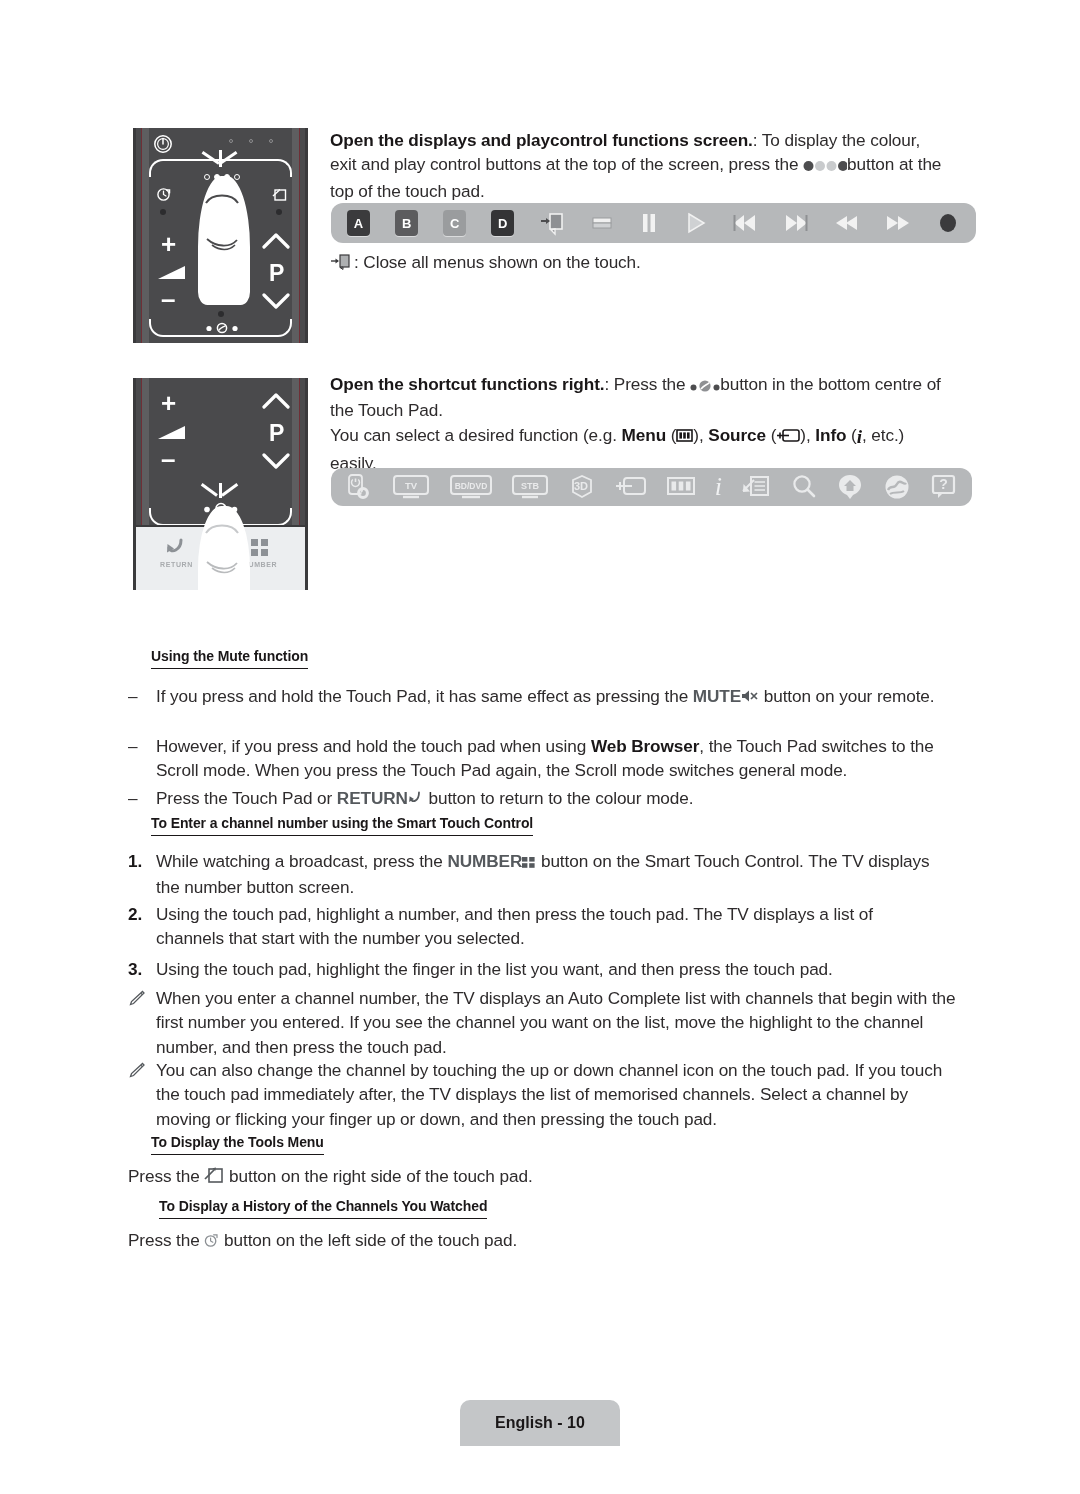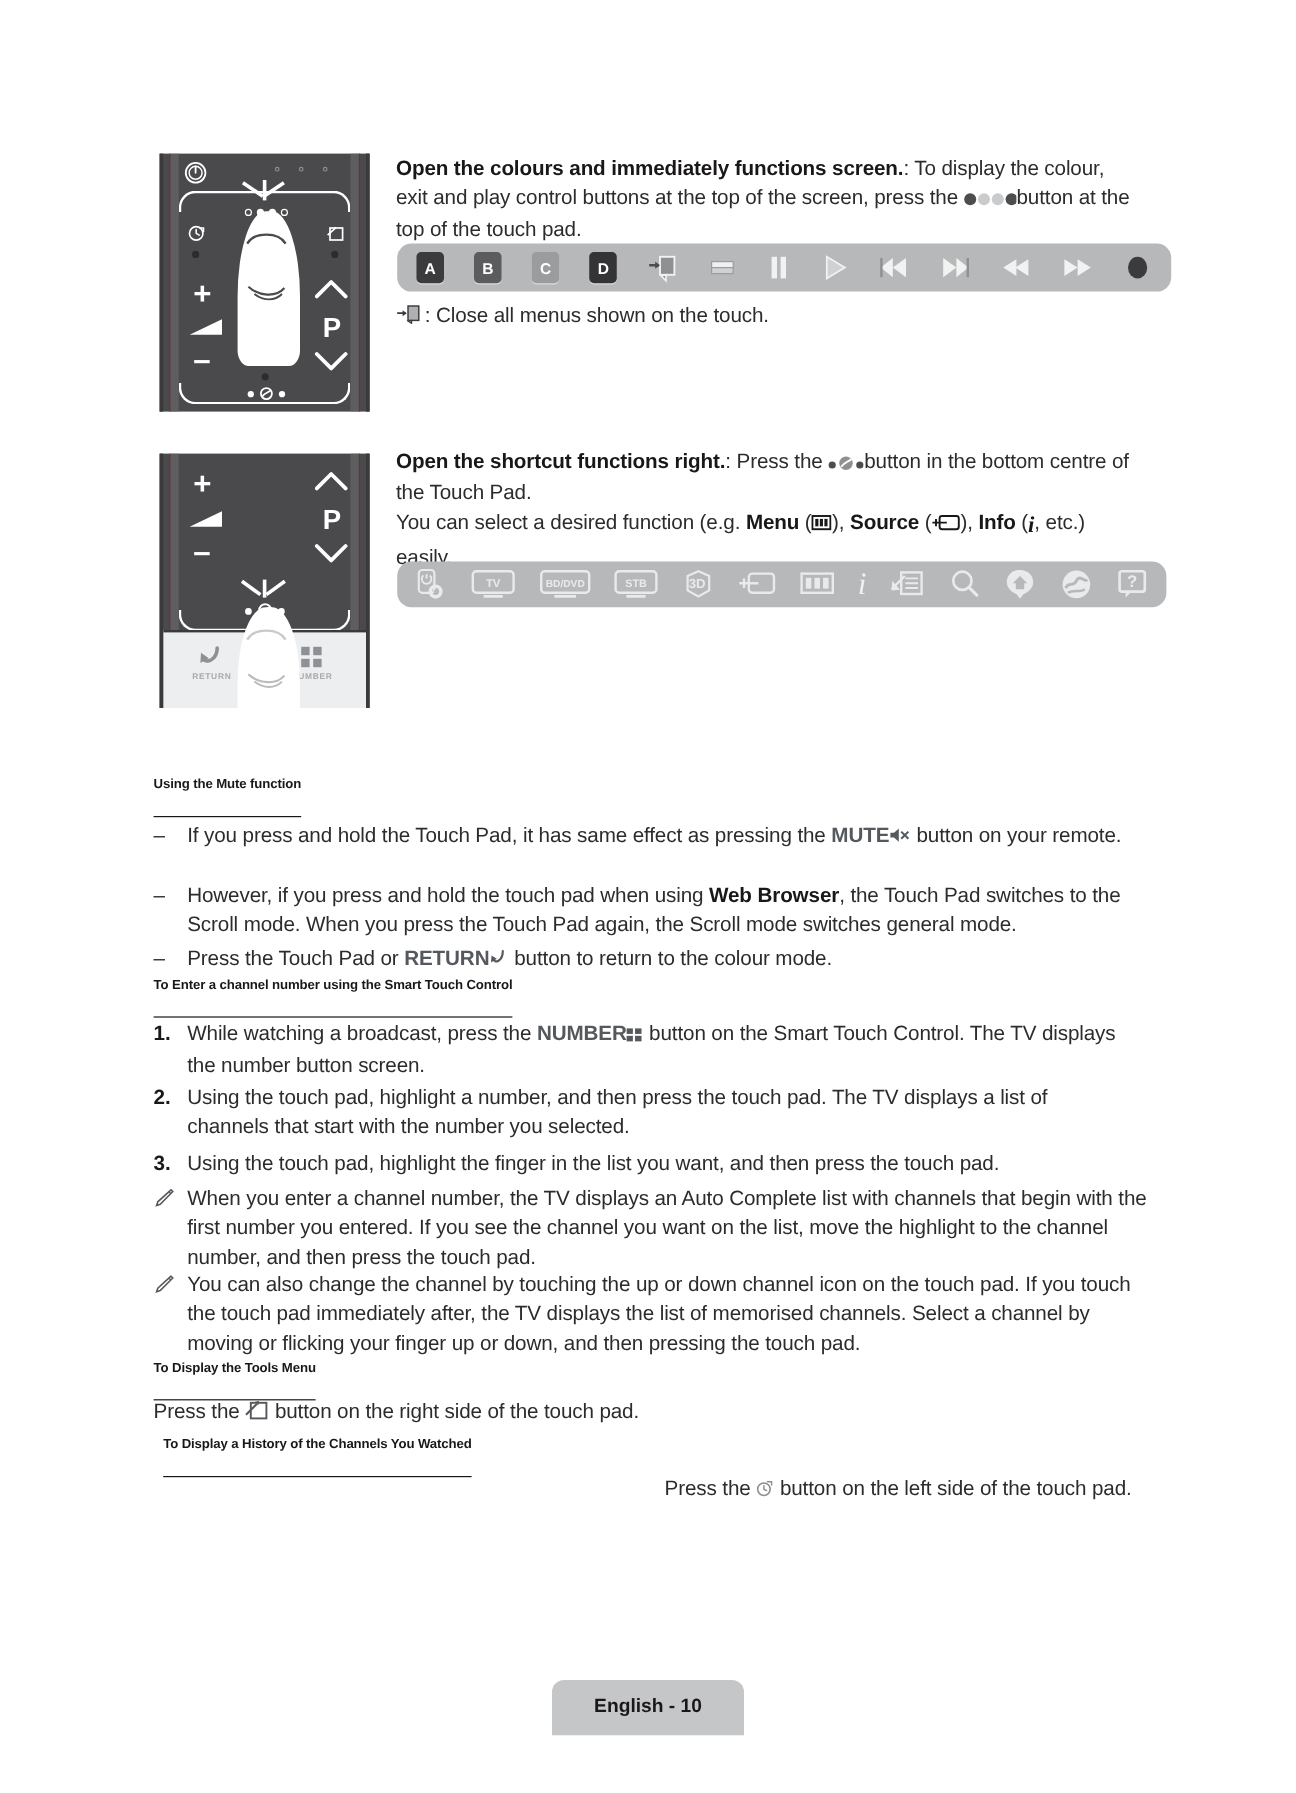"Open the colours and immediately" span.bold { text: colours and immediately -> displays and playcontrol }
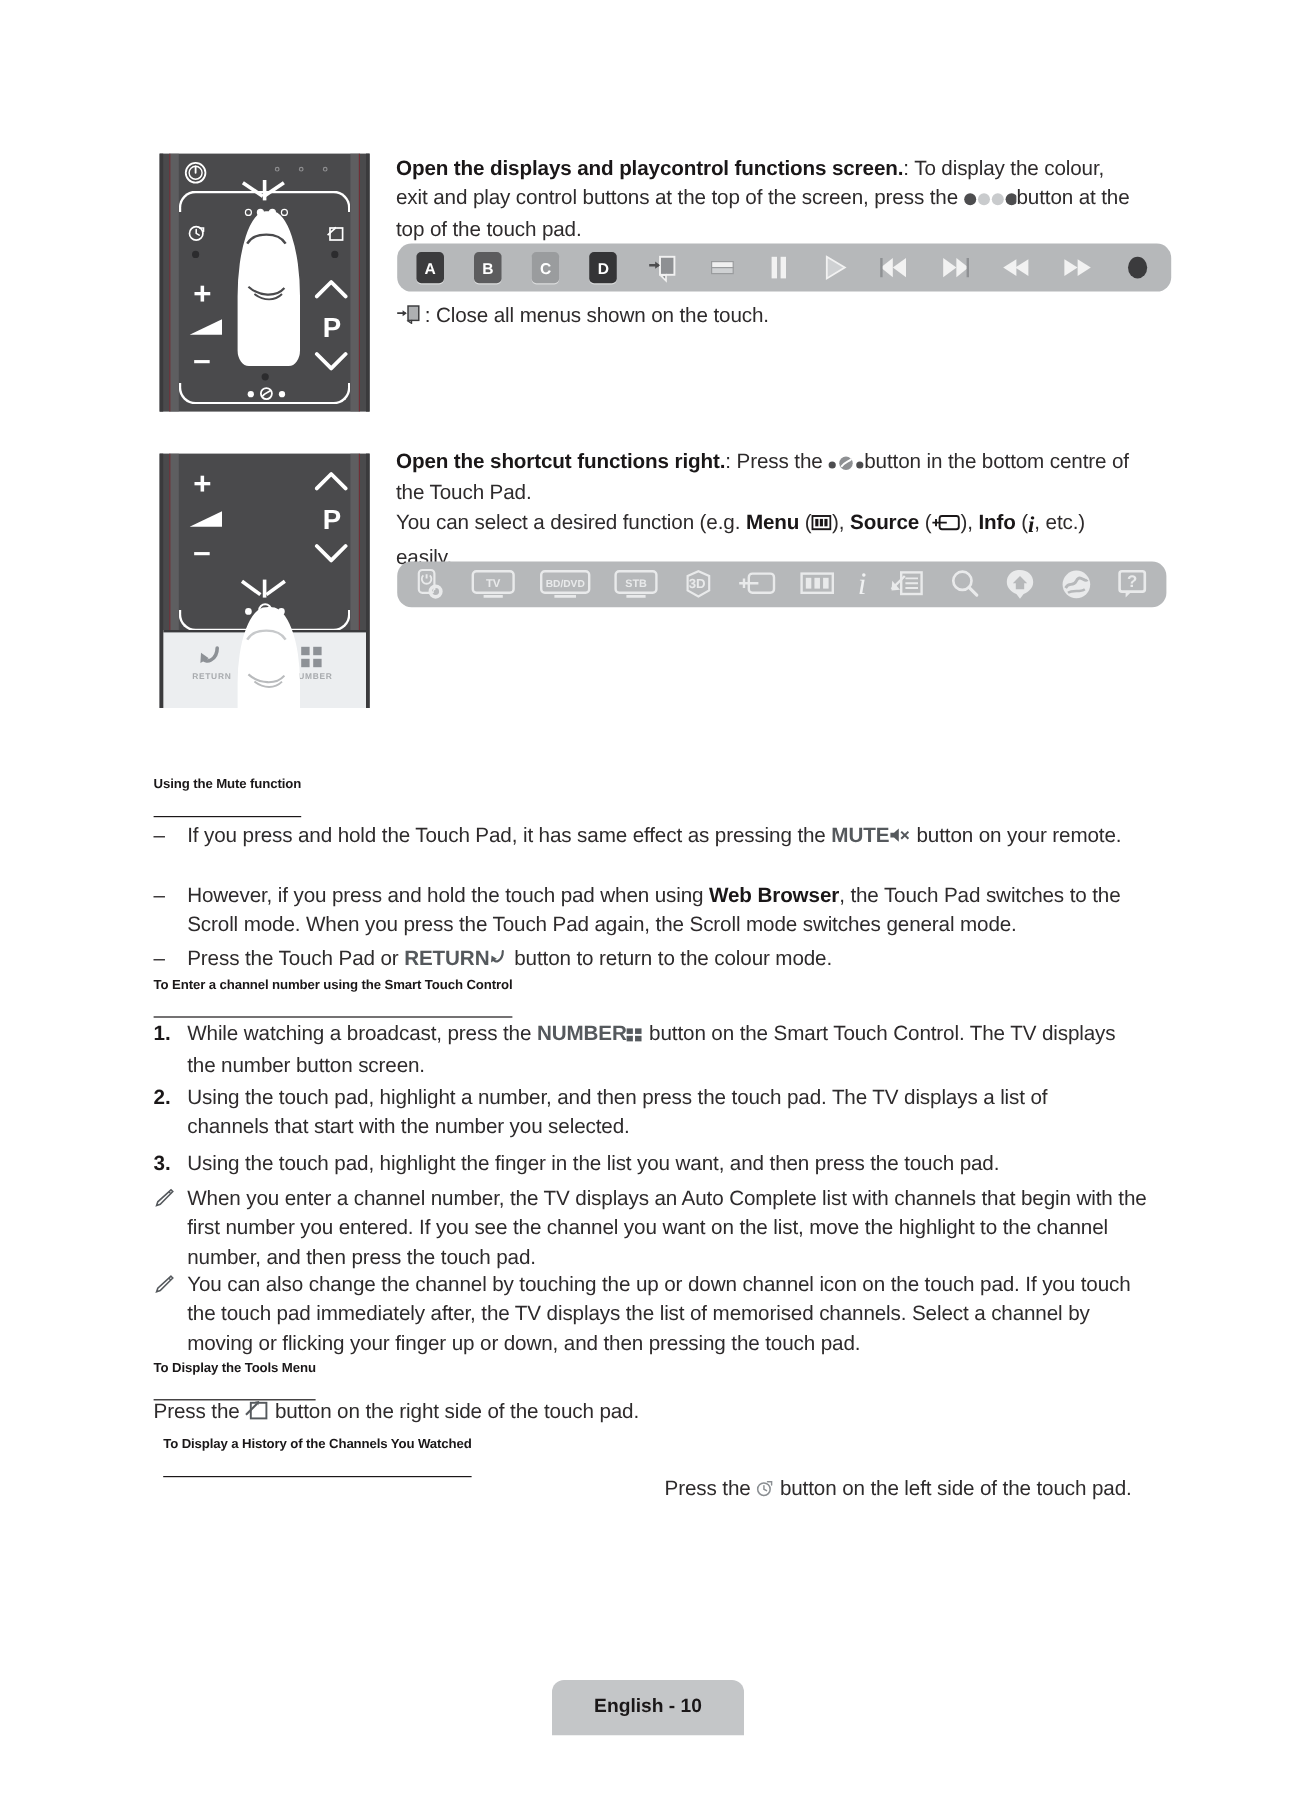"Using the Mute function" .section-h { font-size: 11px -> 14px; margin-left: none -> 23px; padding-bottom: 20px -> 4px }
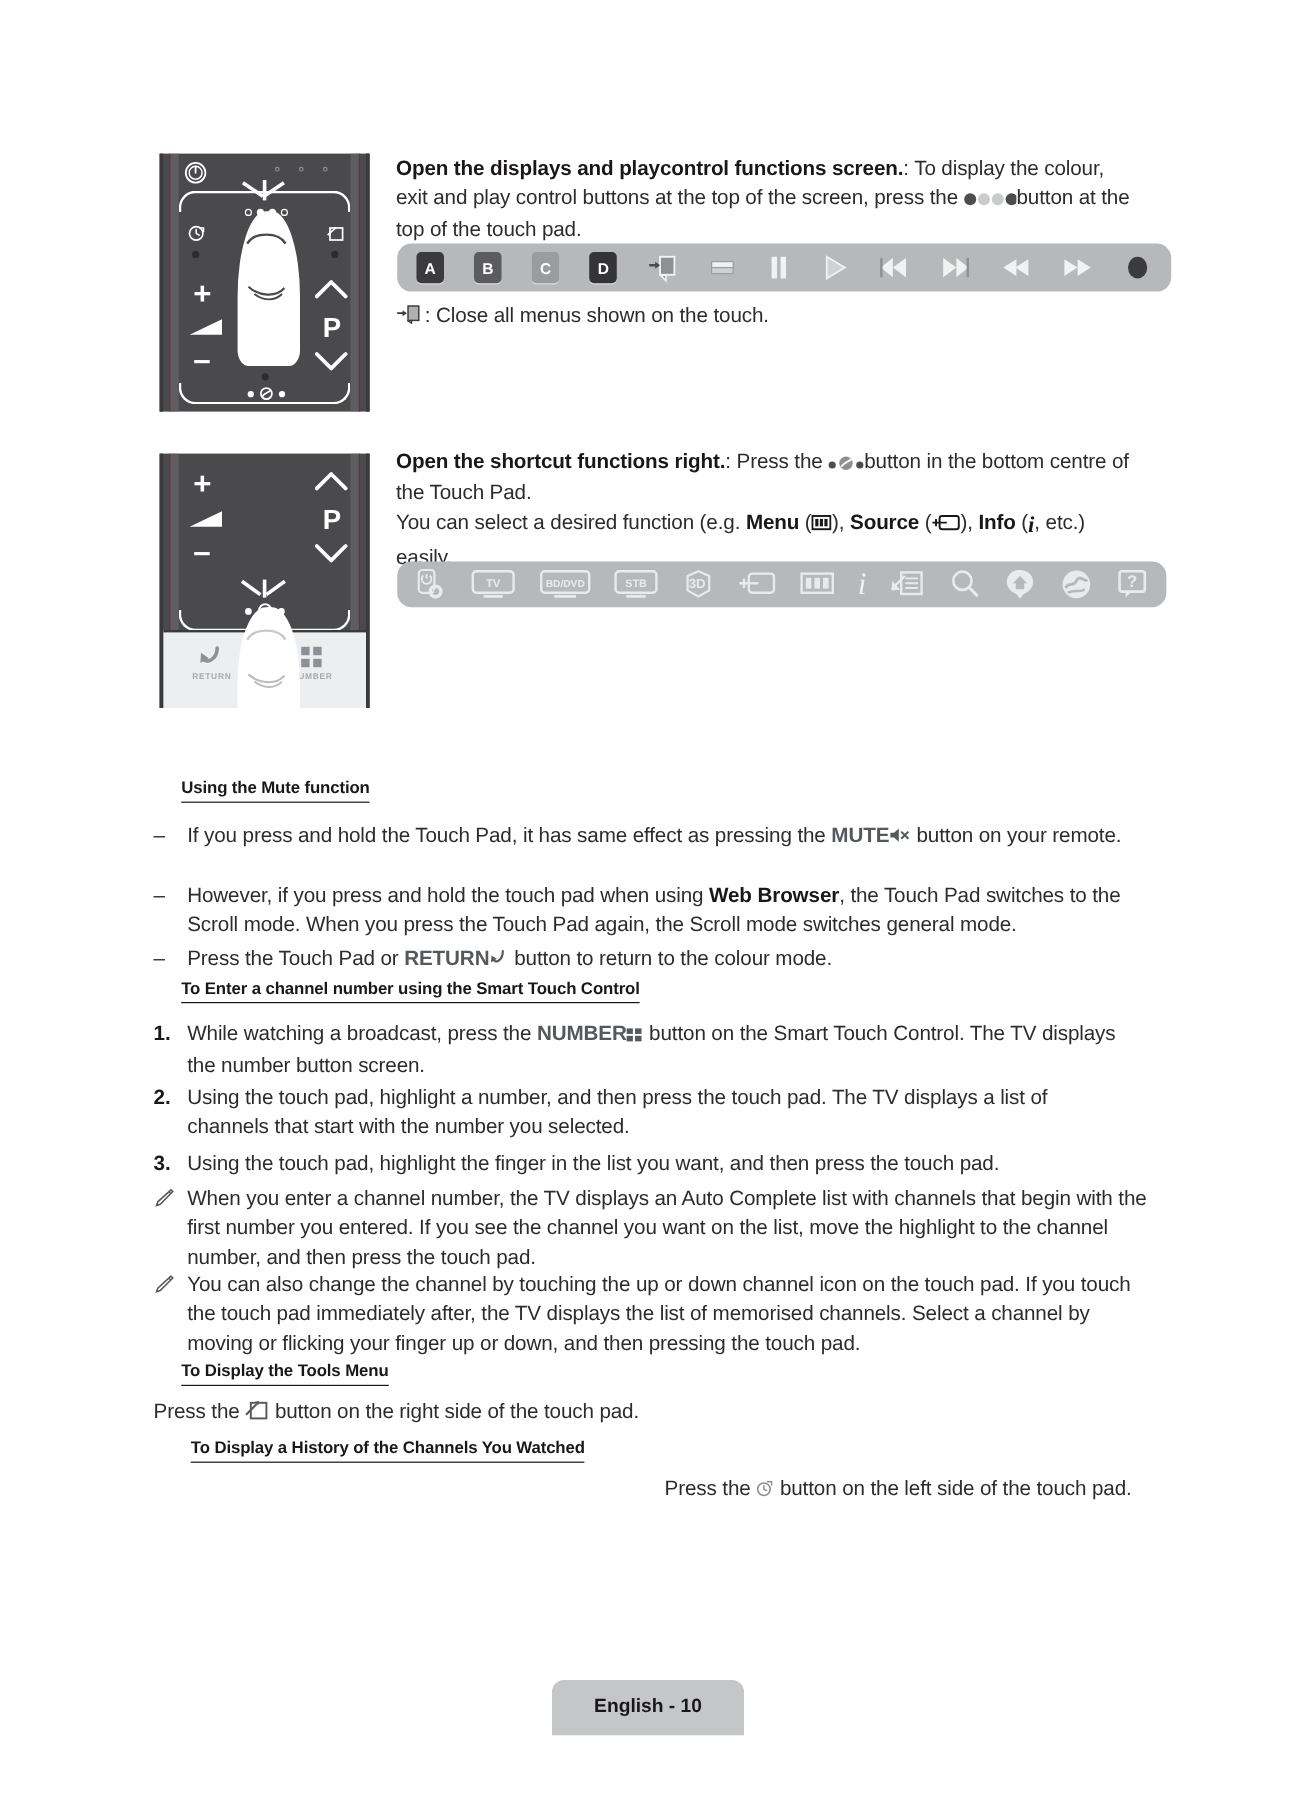"Press the button on the left" div.para { text-align: right -> none }
